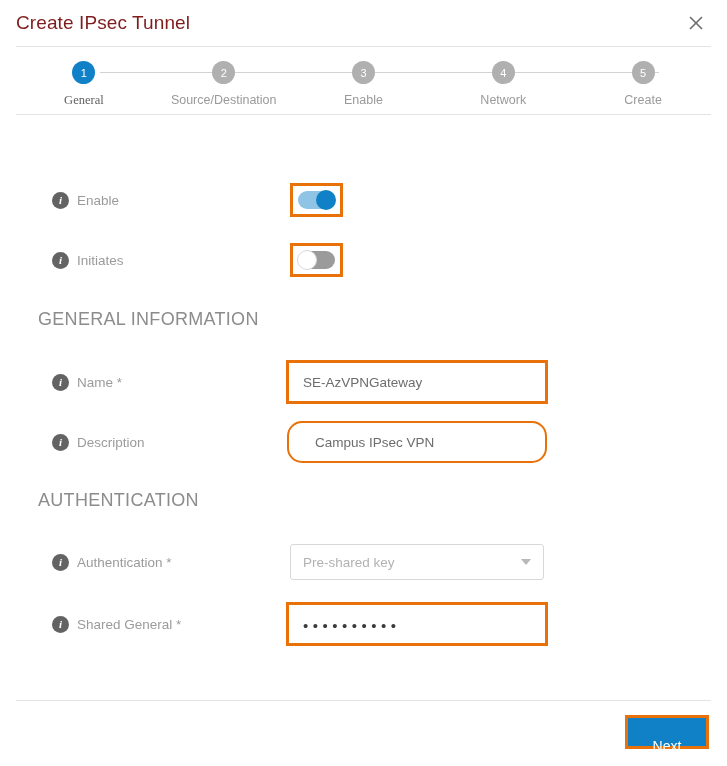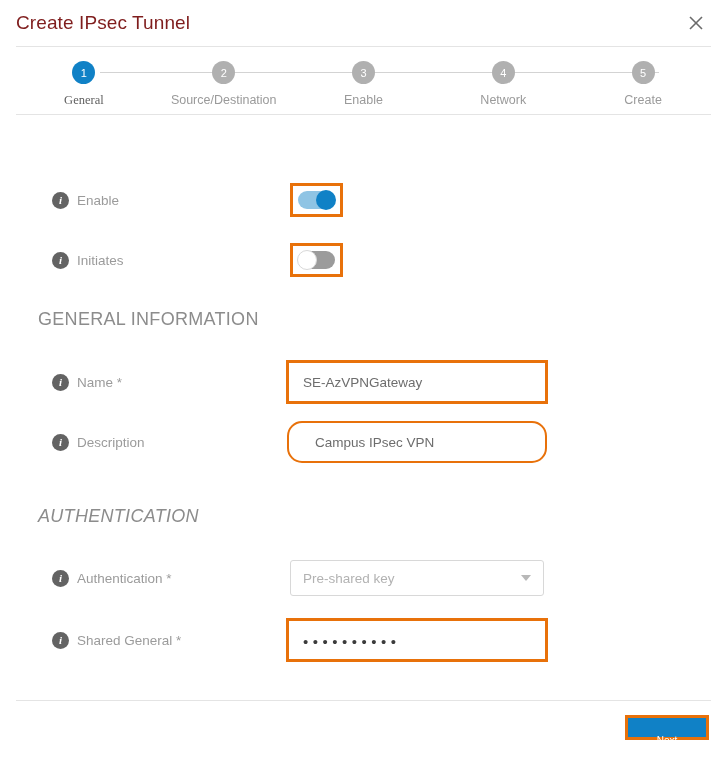"AUTHENTICATION" div.section-heading { font-style: italic -> none; margin-top: 47px -> 31px }
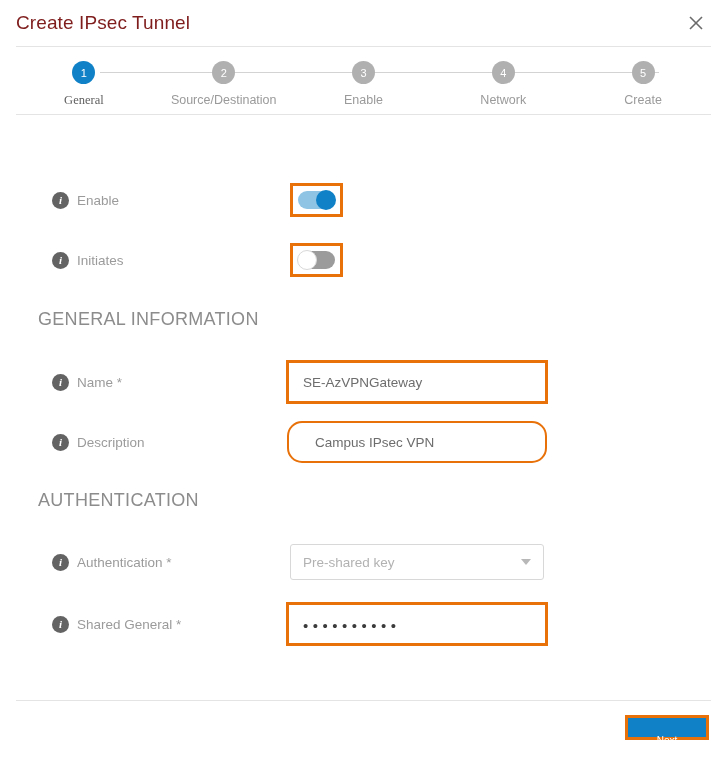"Next" .next-button { font-size: 10px -> 14px; padding: 8px -> 14px }
